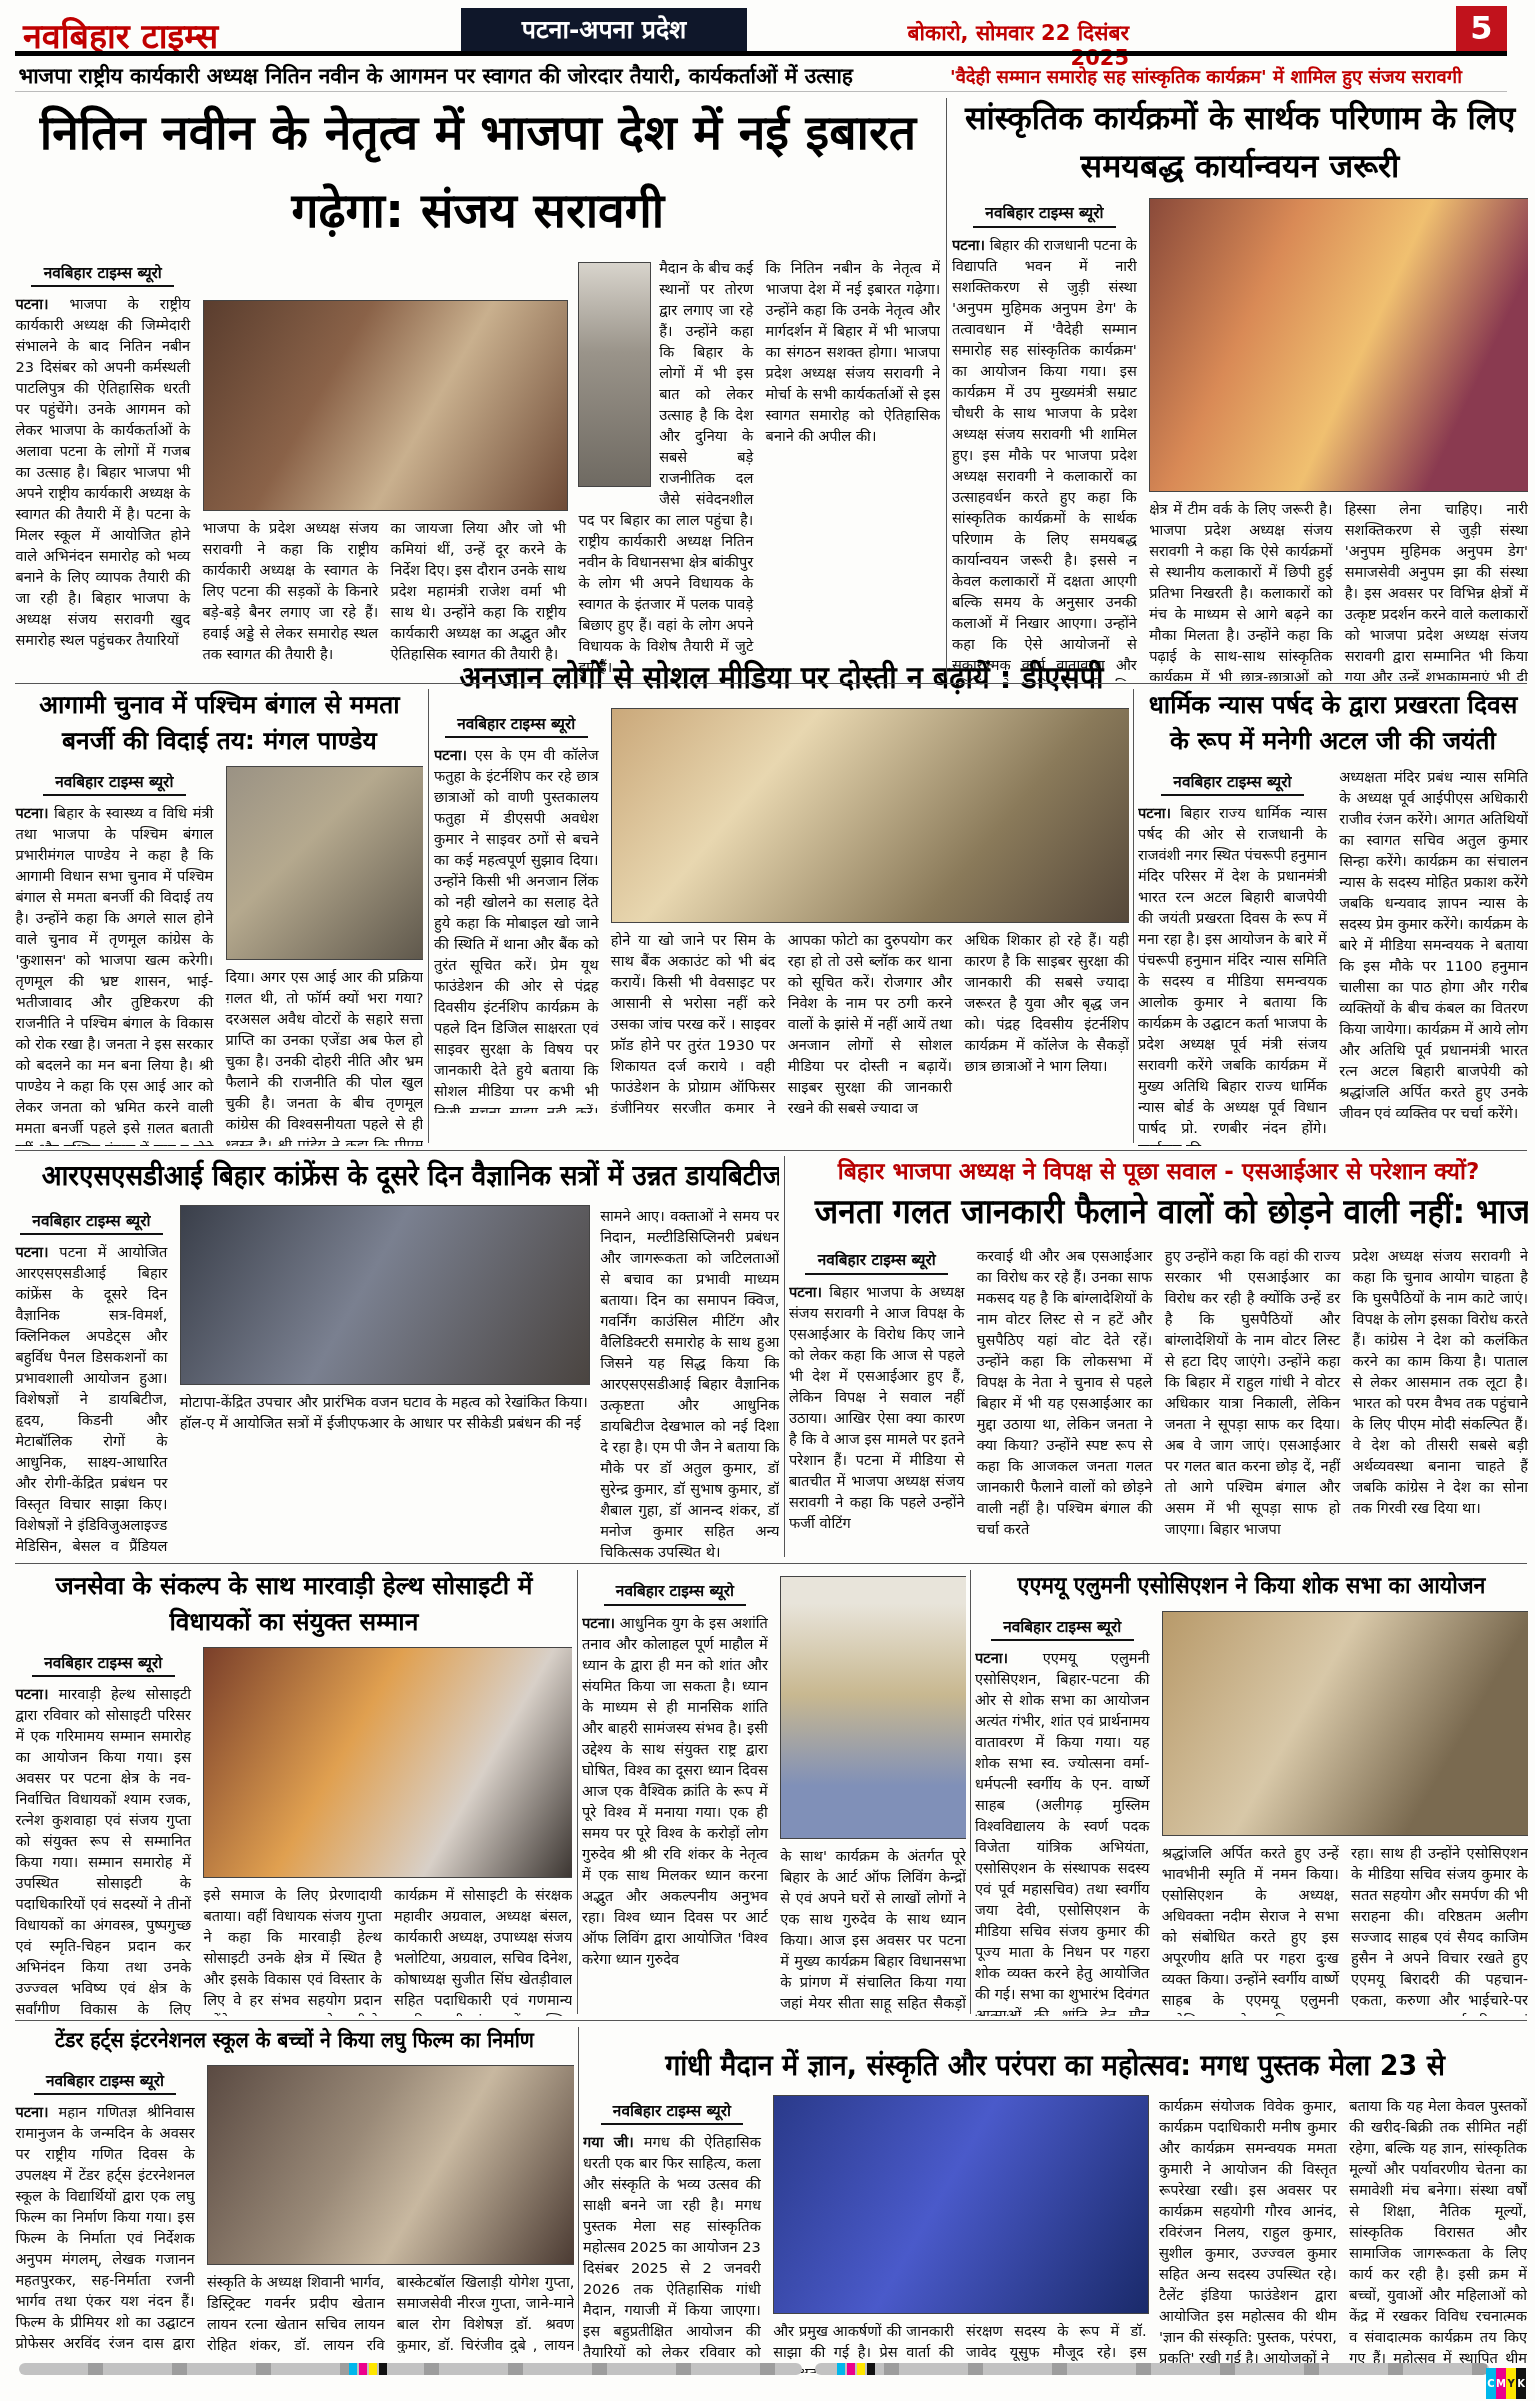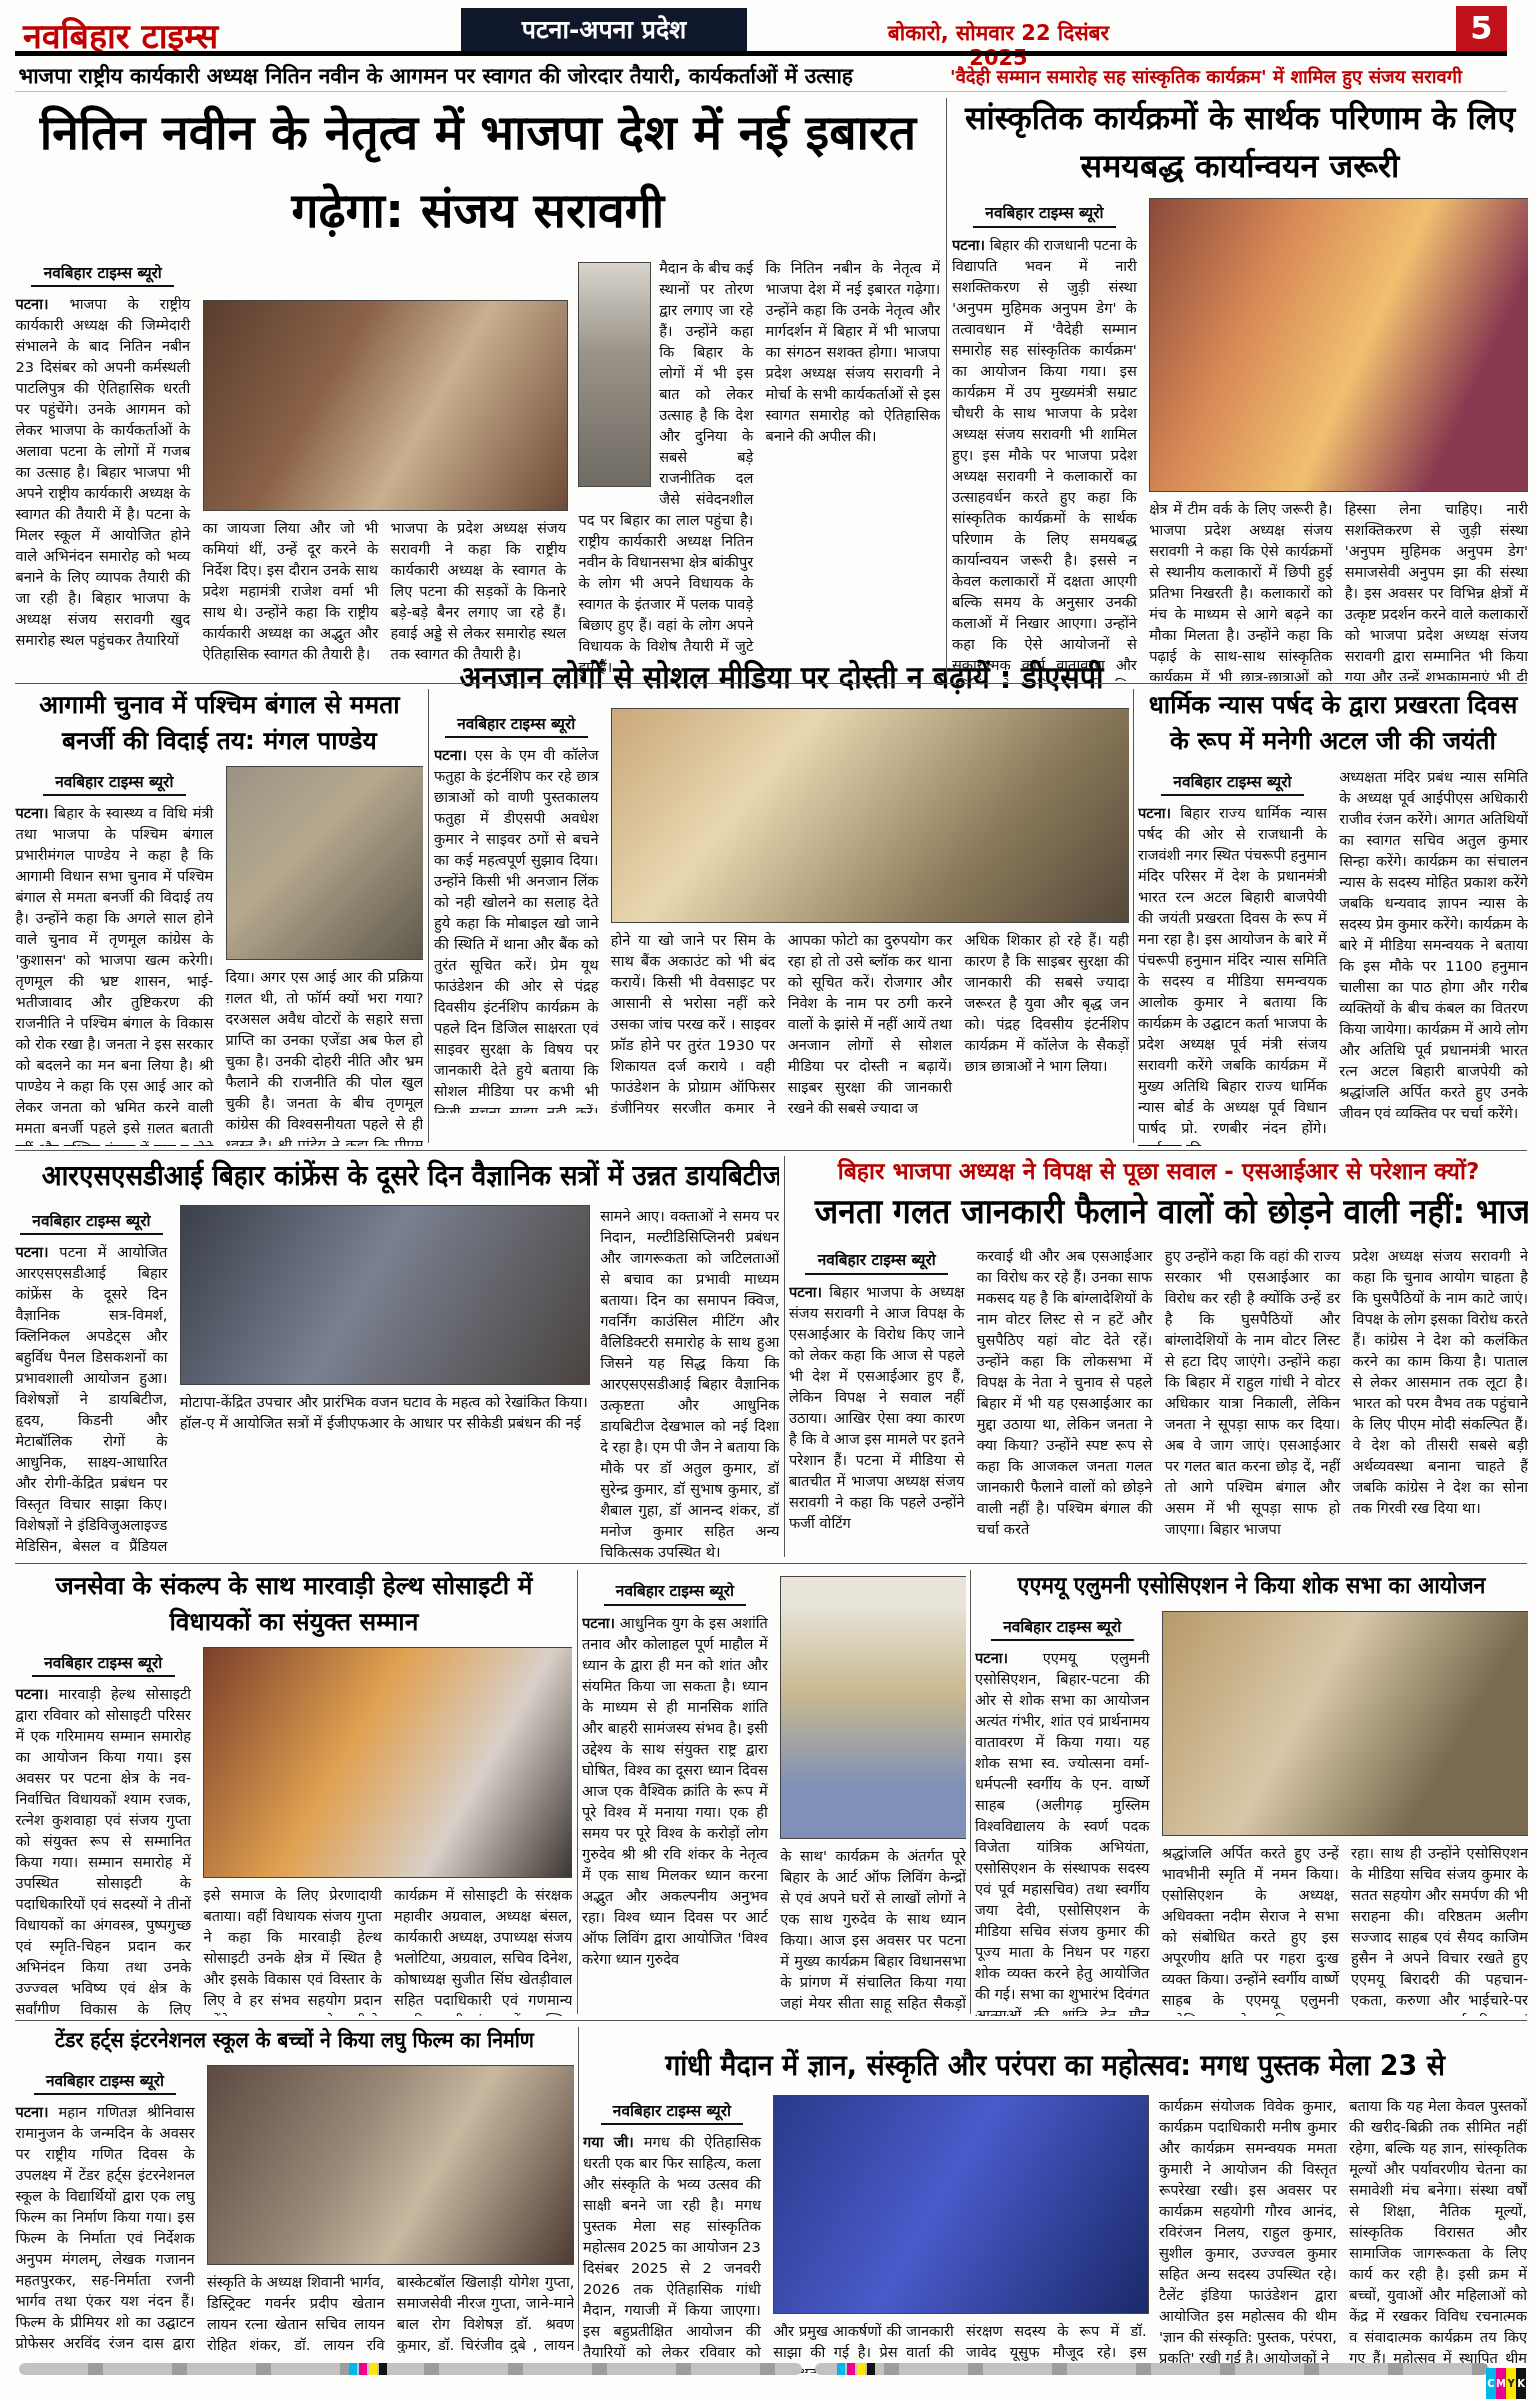"बोकारो, सोमवार 22 दिसंबर 2025" .date-line { text-align: center -> right }
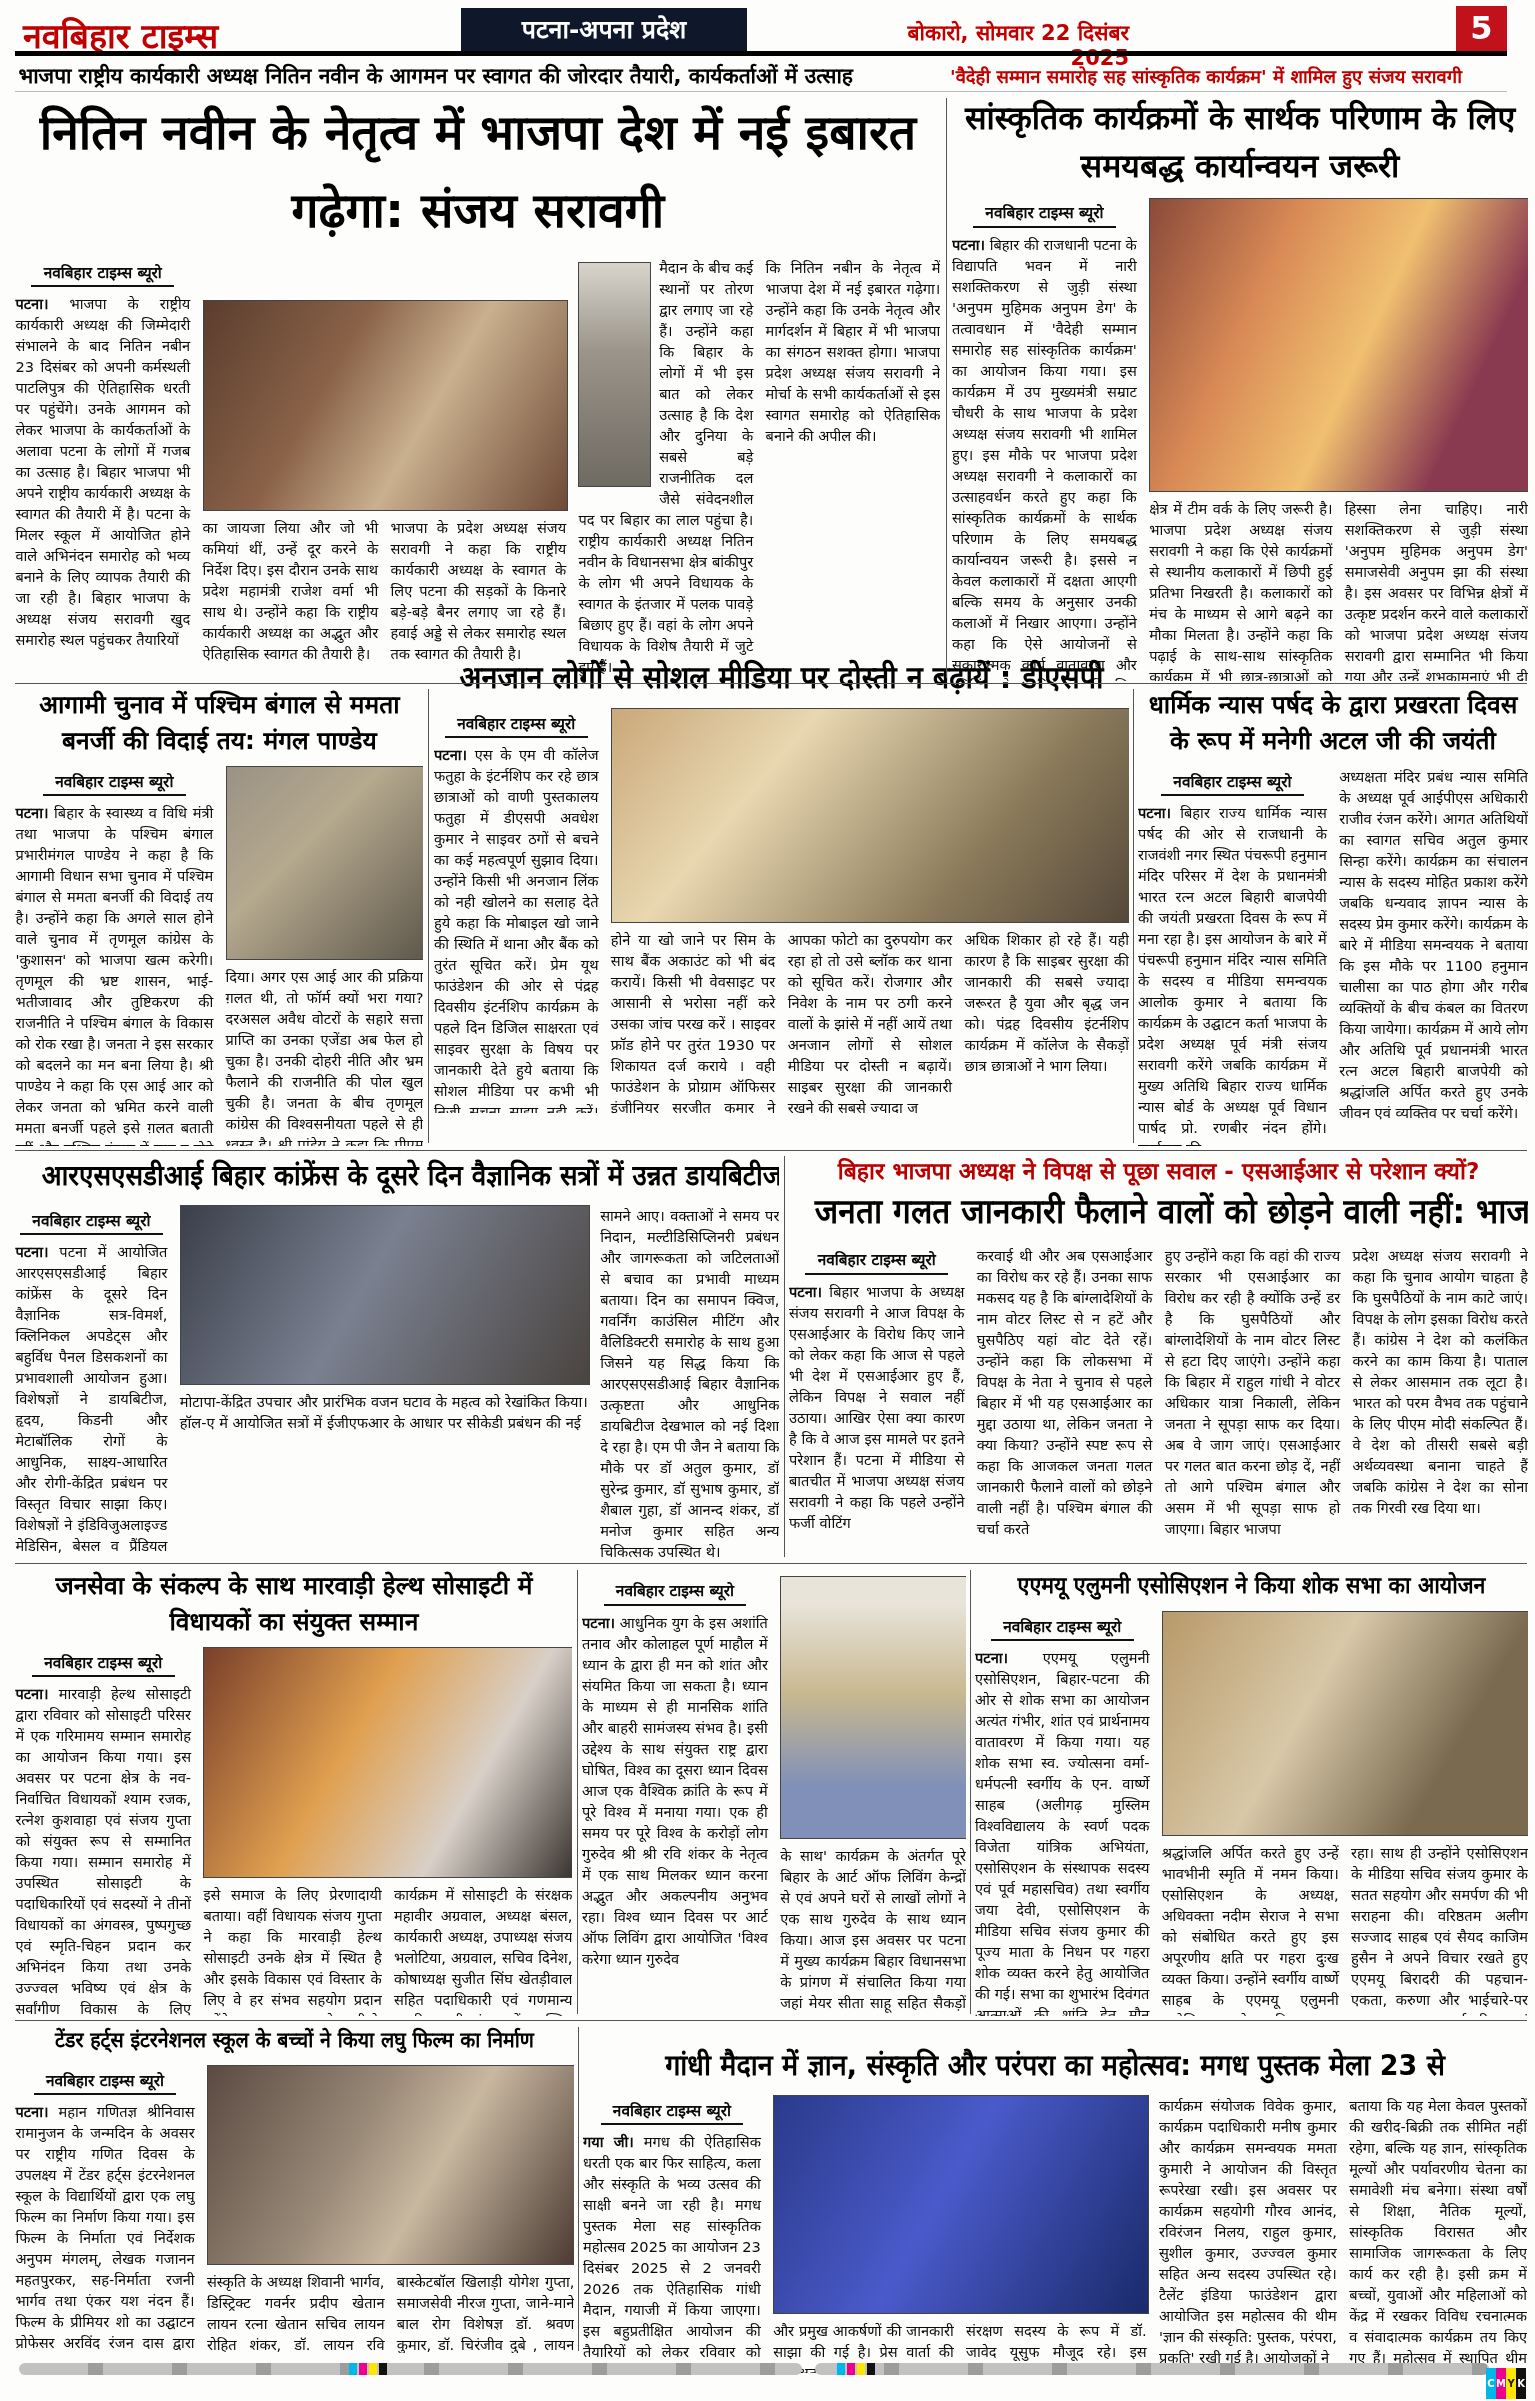"का जायजा लिया और जो" p.col { order: before "भाजपा के प्रदेश अध्यक्ष संजय" -> after "भाजपा के प्रदेश अध्यक्ष संजय" }
